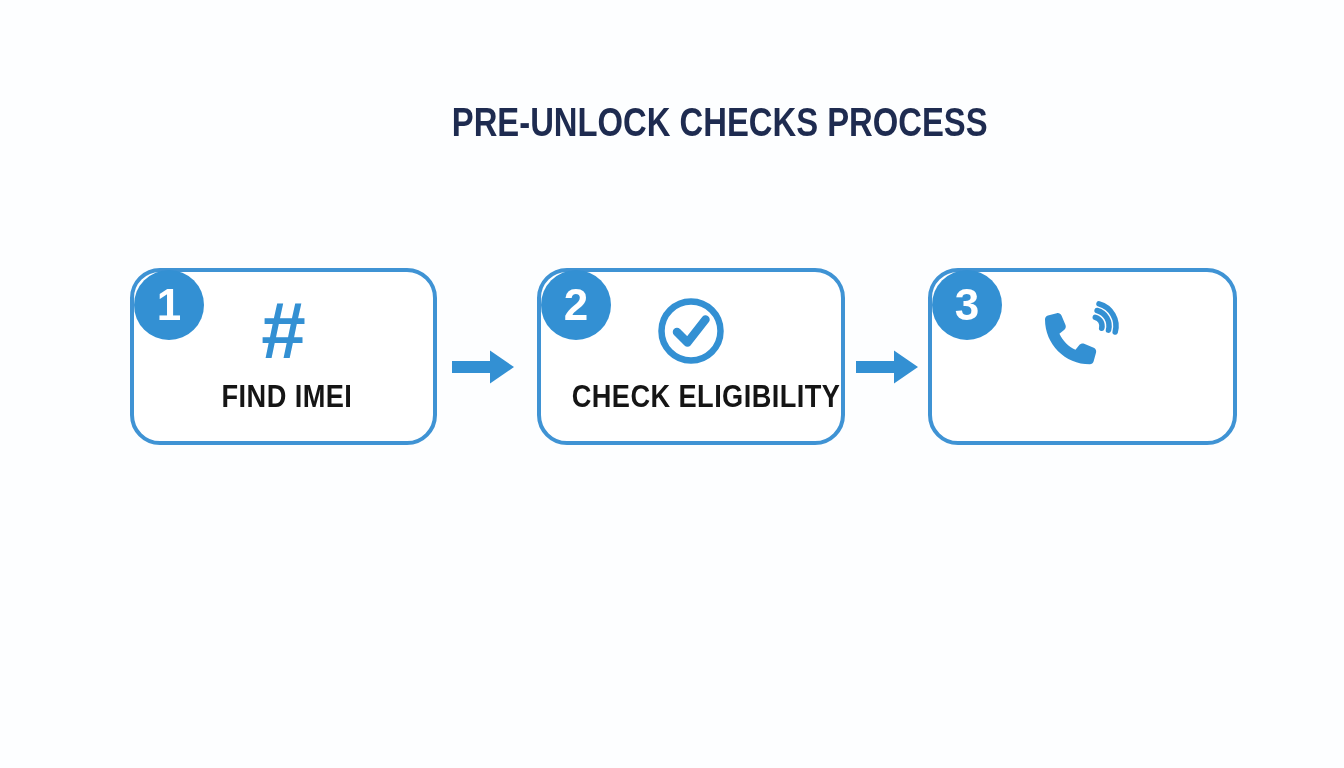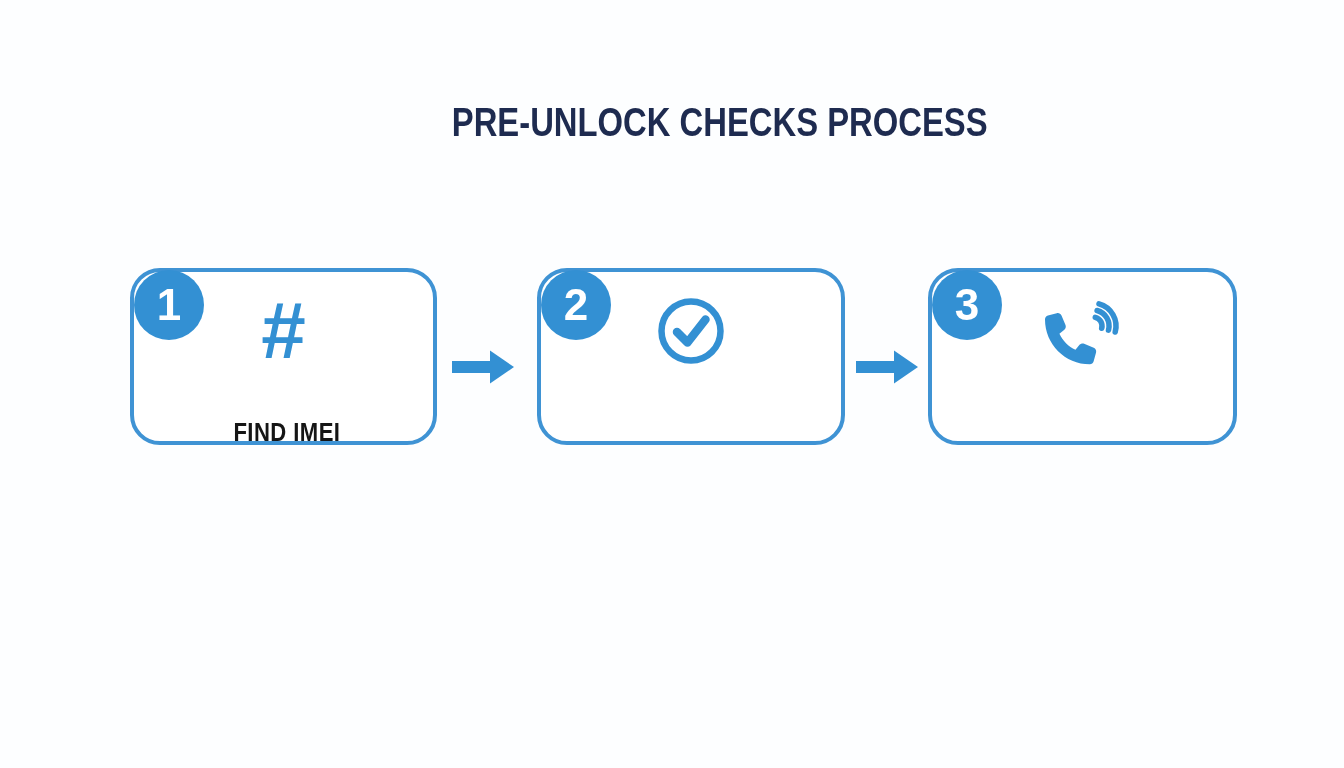"FIND IMEI" .step-label { font-size: 26px -> 32px; margin-top: 39px -> none }
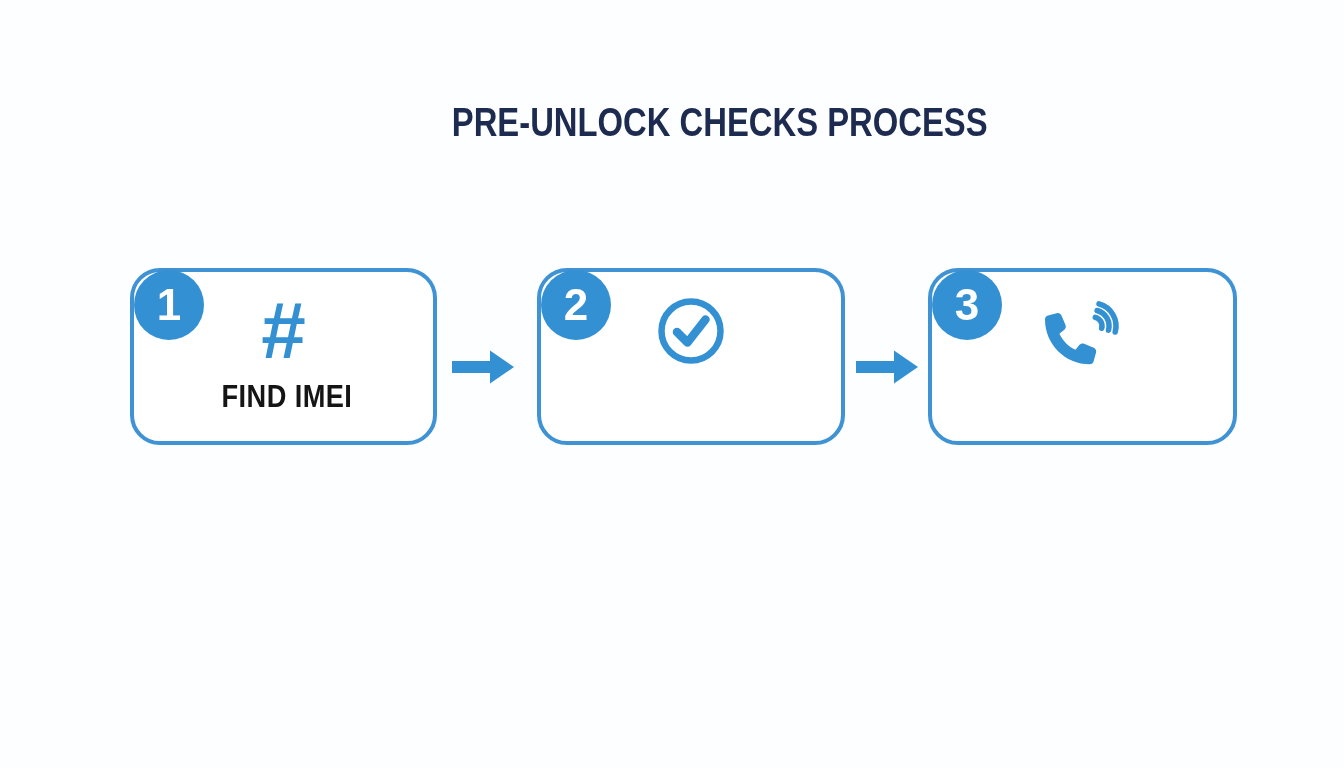"CHECK ELIGIBILITY" div.step-label { html: none -> <div> <span>CHECK ELIGIBILITY</span> </div> }
